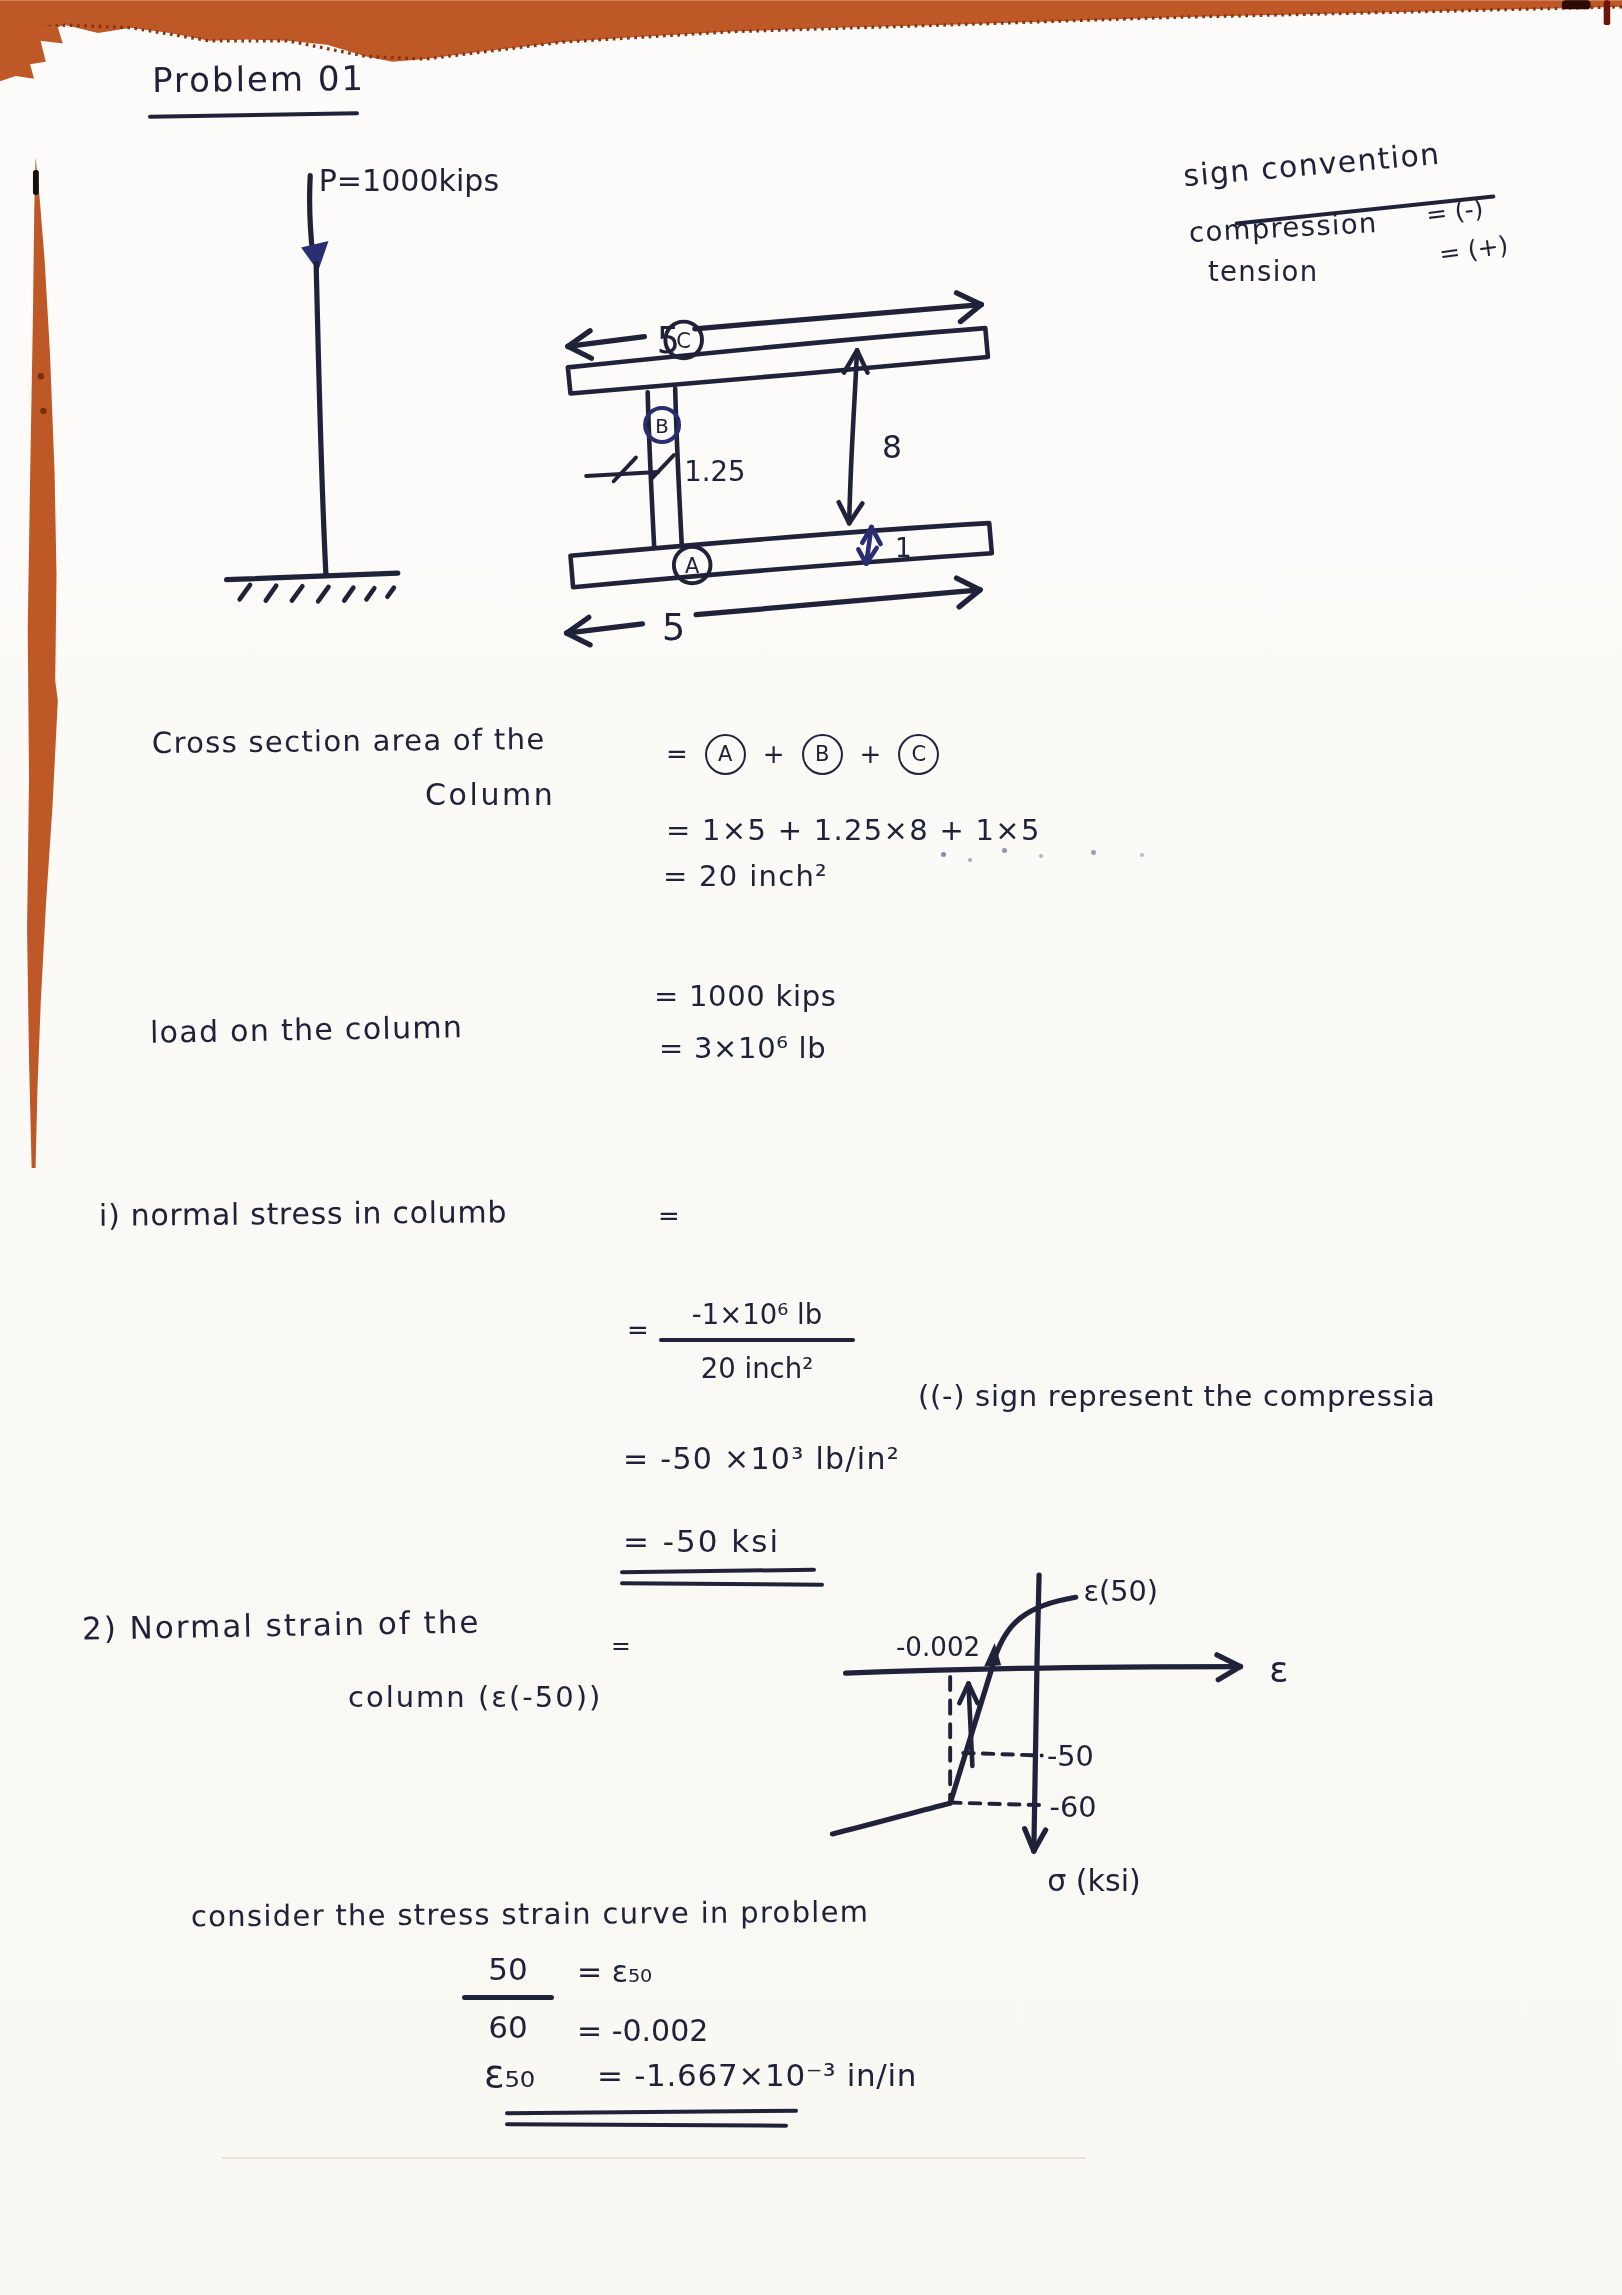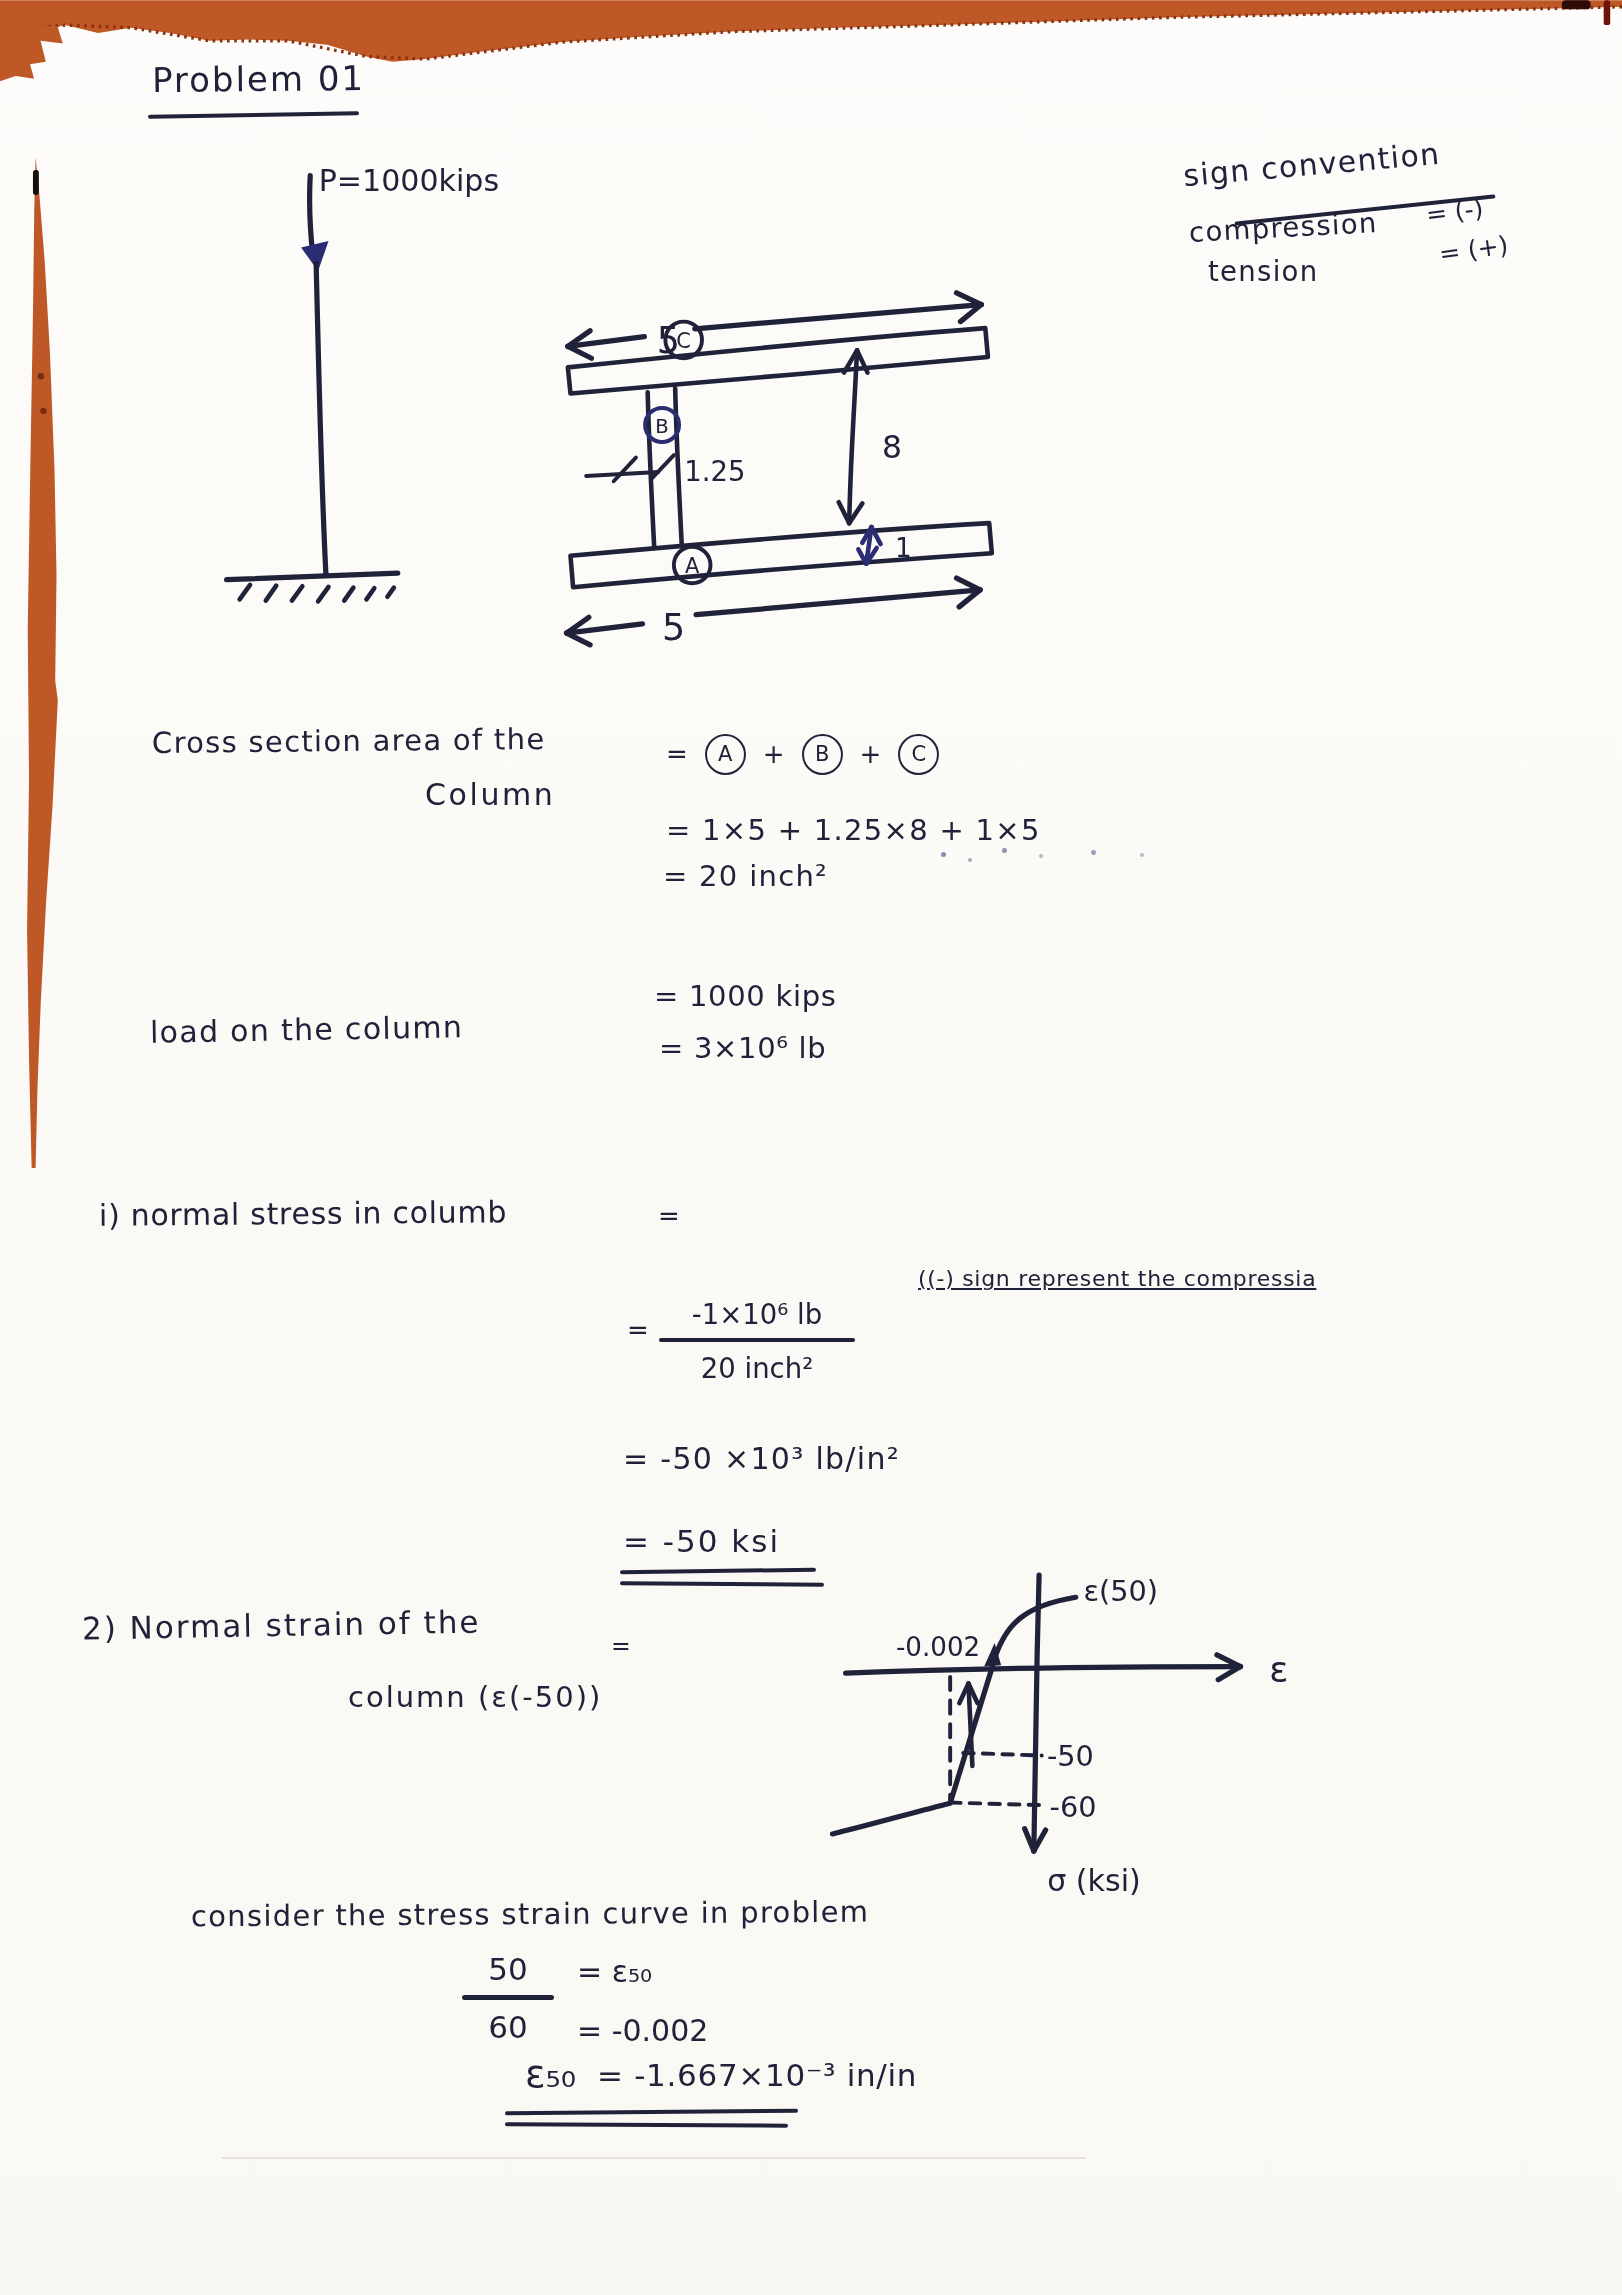"((-) sign represent the compressia" div.hw { font-size: 22px -> 29px; text-decoration: underline -> none; top: 1266px -> 1380px }
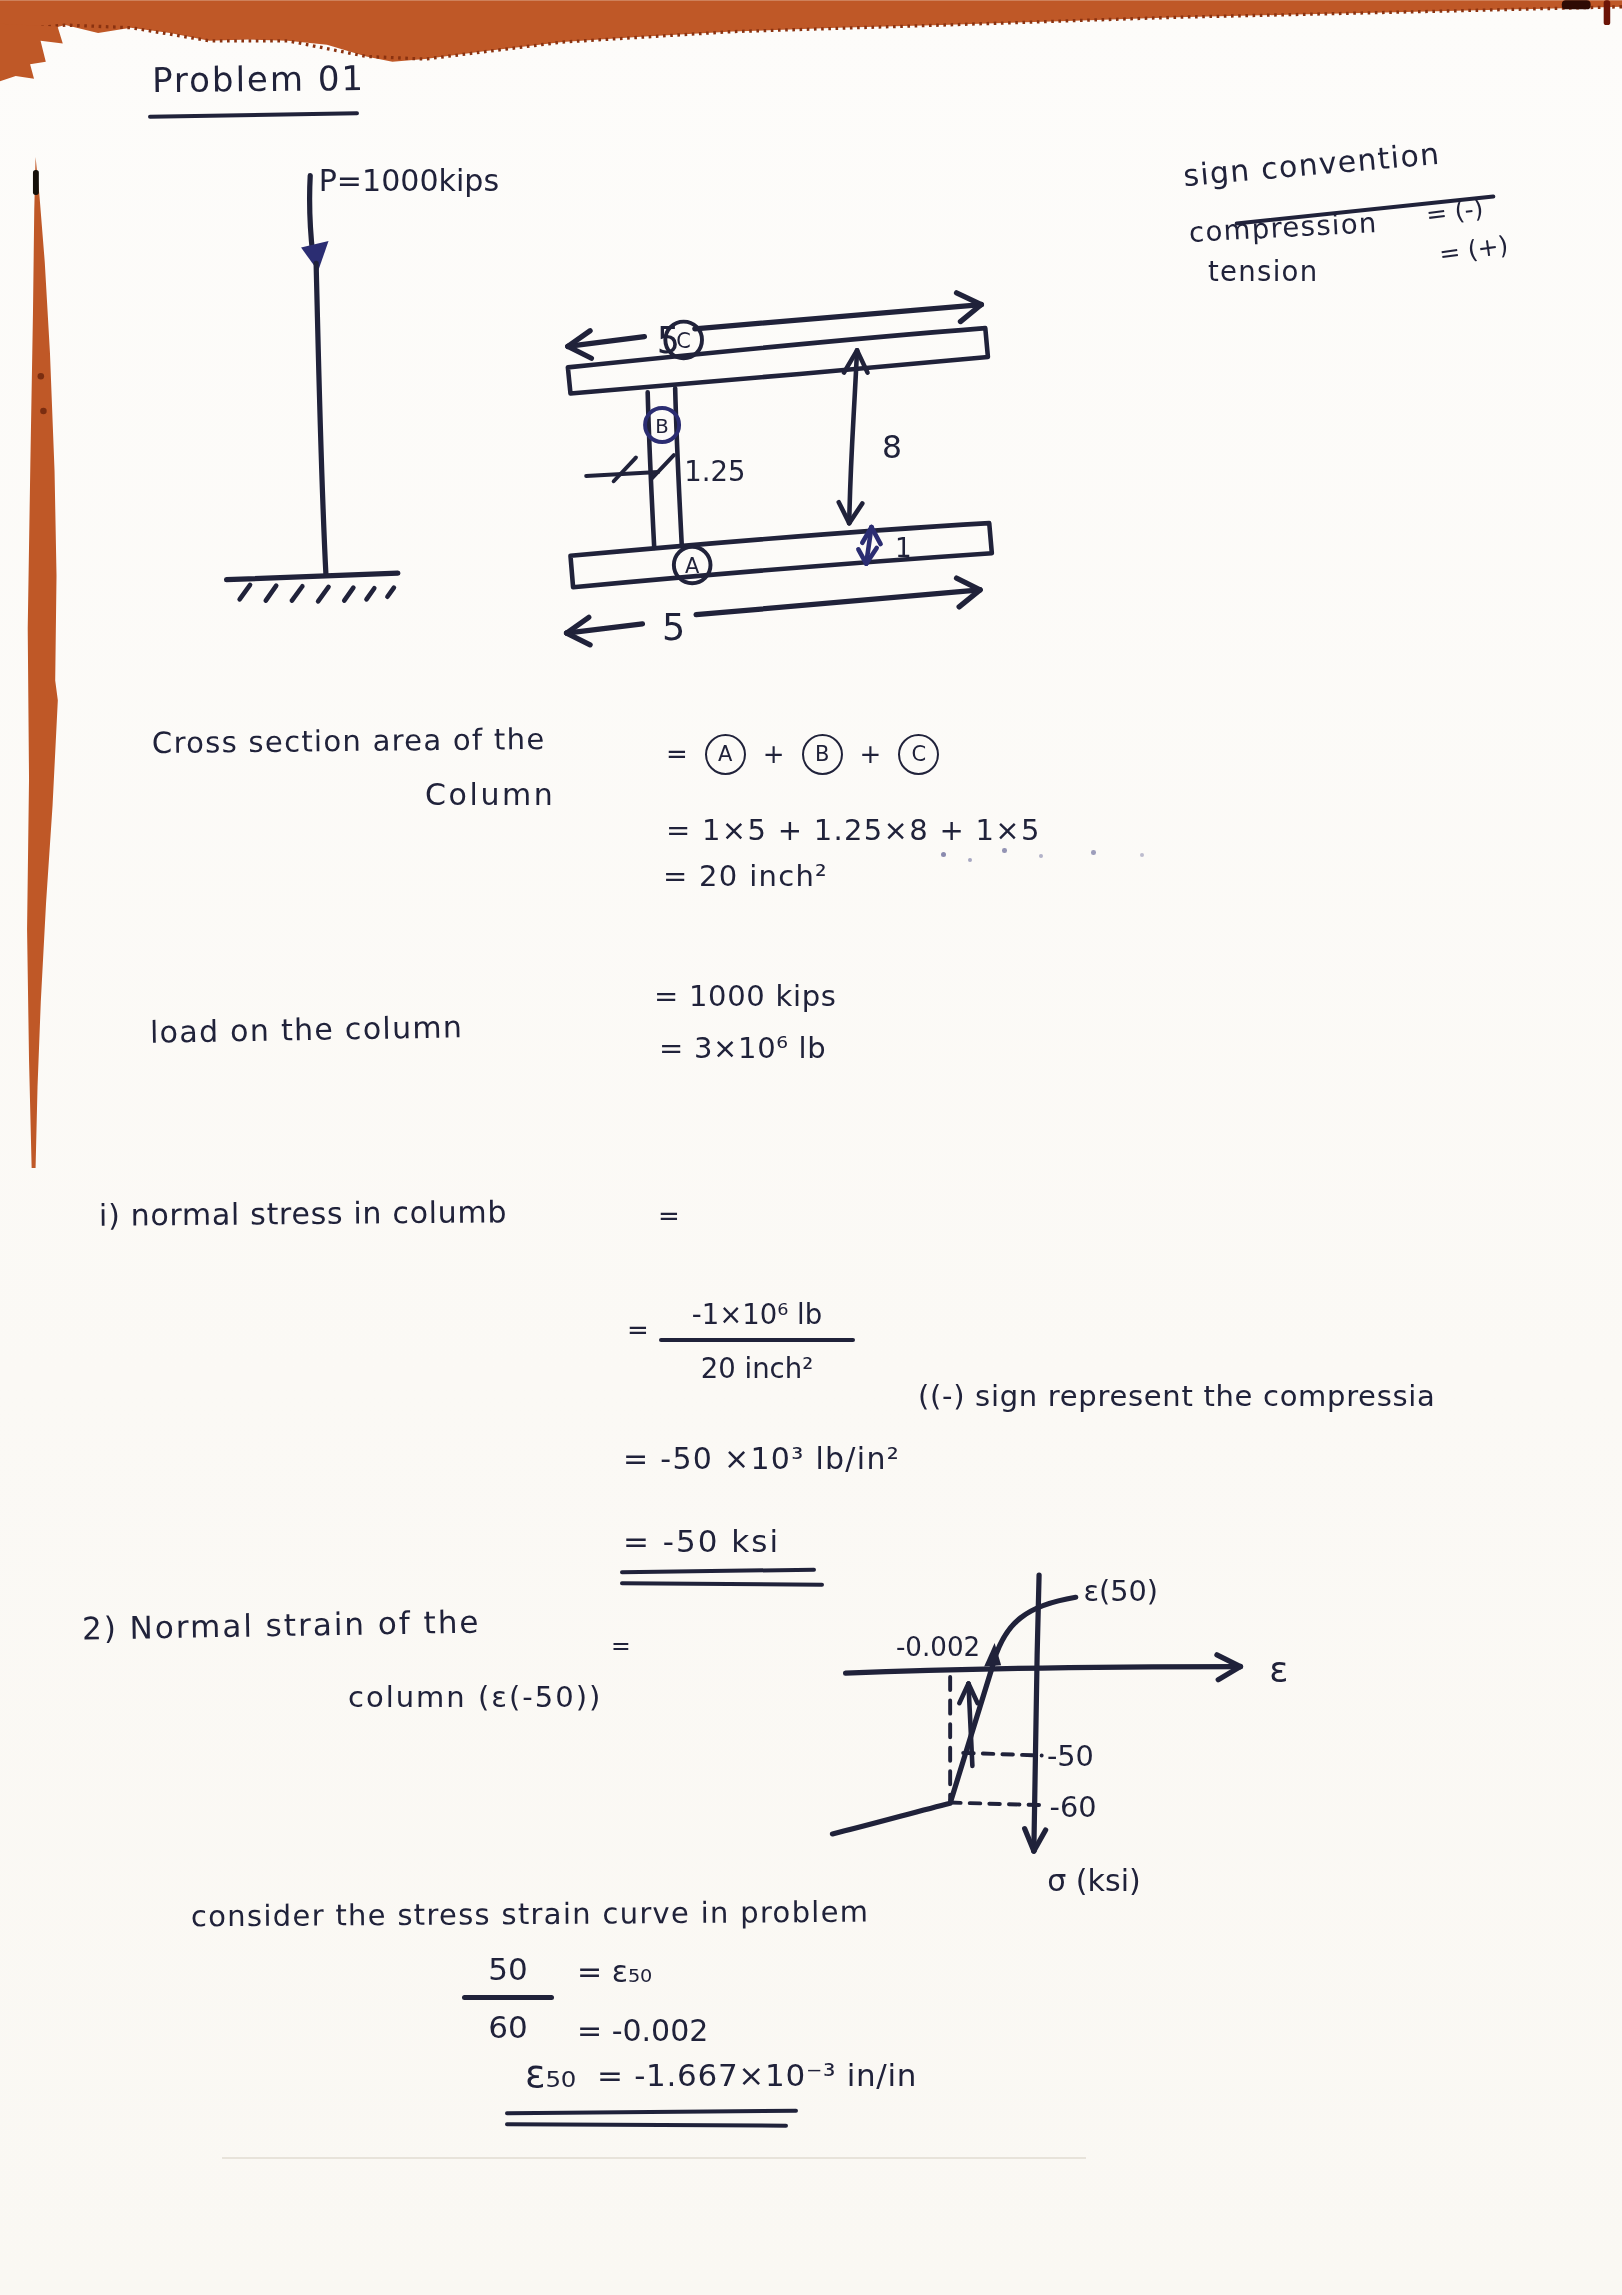"ε₅₀" div.hw { margin-left: 41px -> none }
